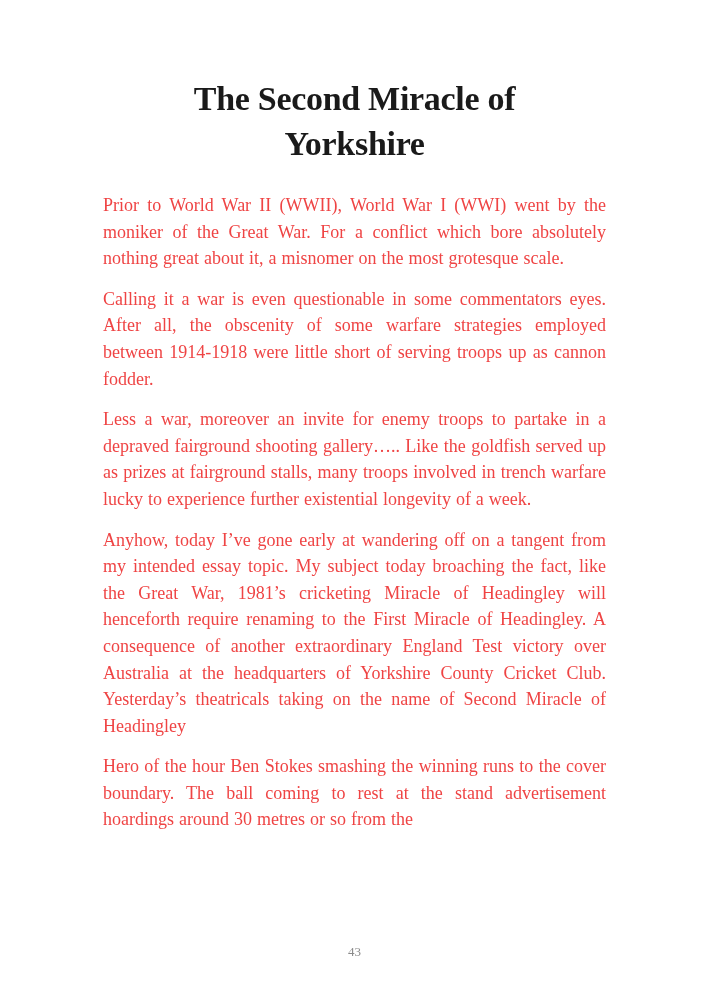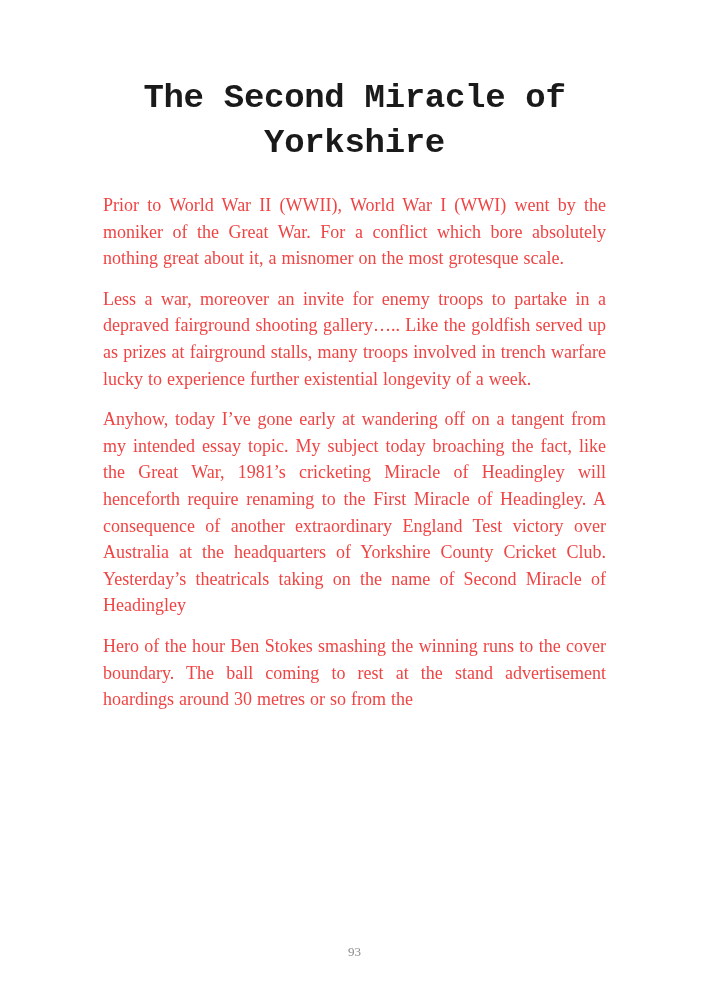"The Second Miracle of" .doc-title { font-family: Liberation Mono, monospace -> Liberation Serif, serif }
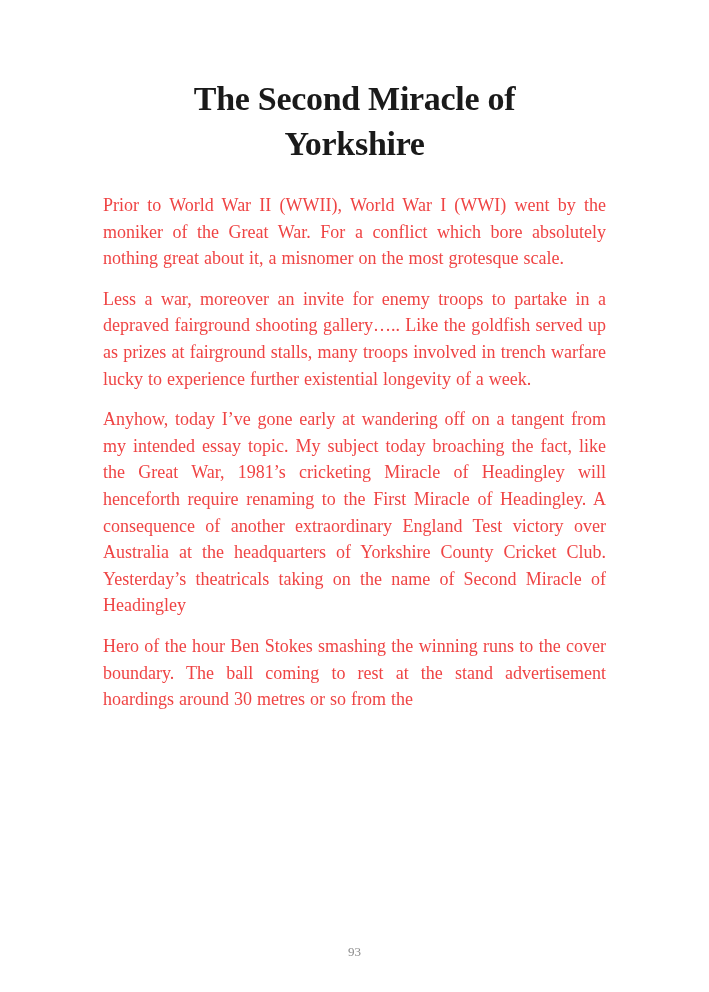"Calling it a war is" p.body-para { html: none -> <p>Calling it a war is even questionable in some commentators eyes. After all, the obscenity of some warfare strategies employed between 1914-1918 were little short of serving troops up as cannon fodder.</p> }
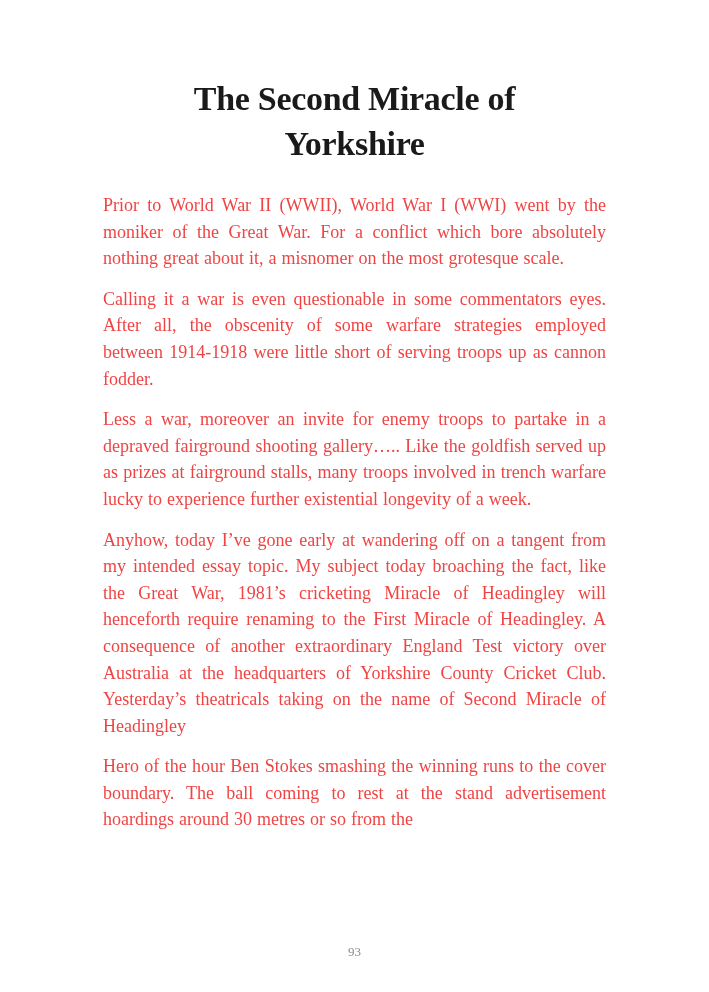"93" div.page-footer { text: 93 -> 43 }
